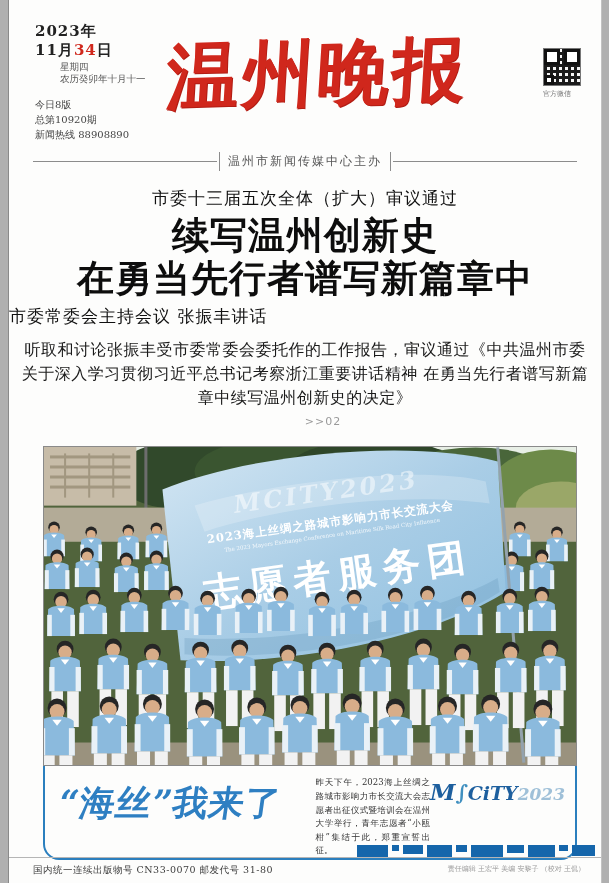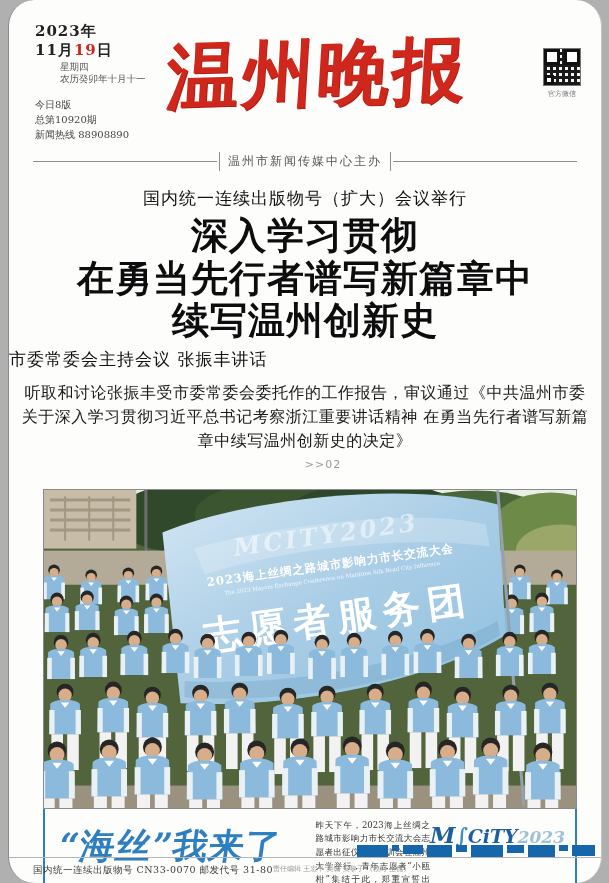"2023年" .page { border-radius: 26px -> none }
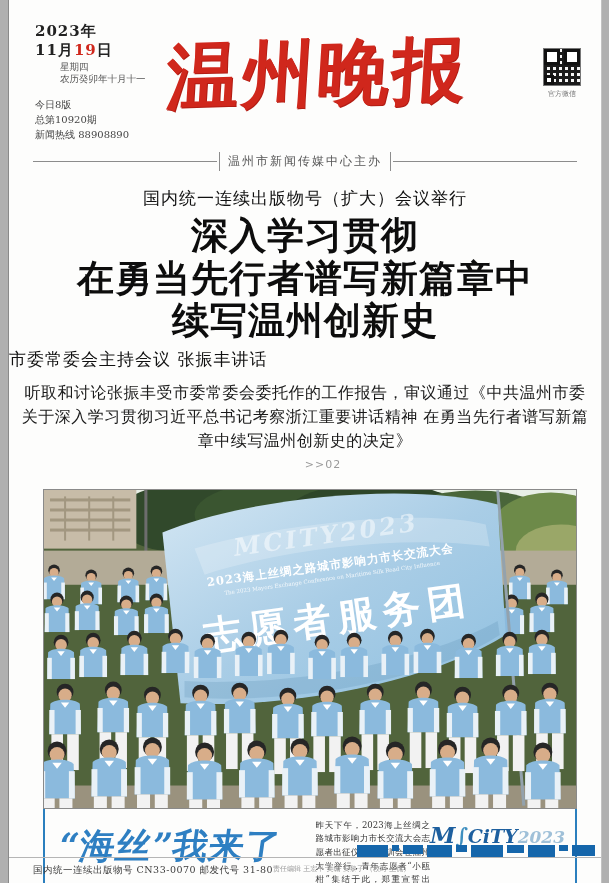"19" span.date-red { text: 19 -> 34 }
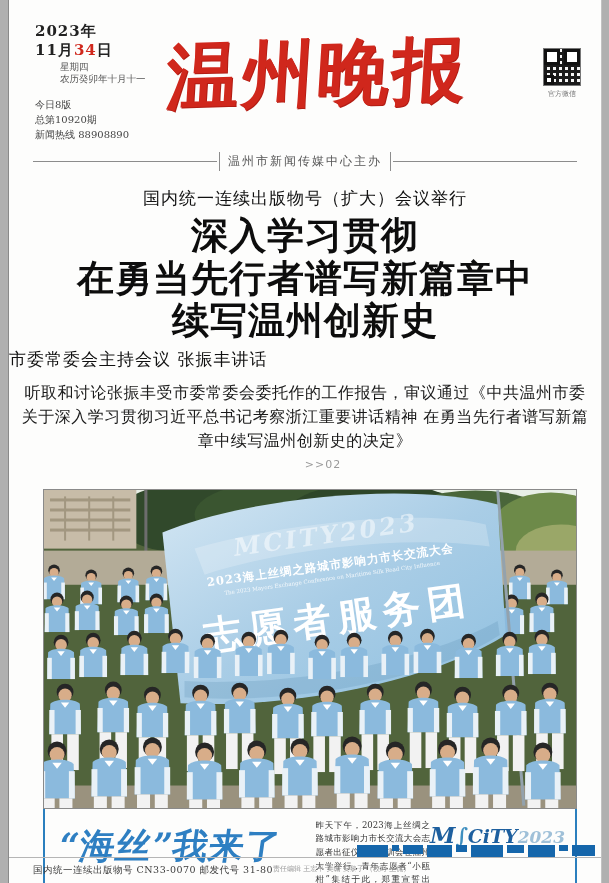"官方微信" .qr-item { text-align: center -> none }
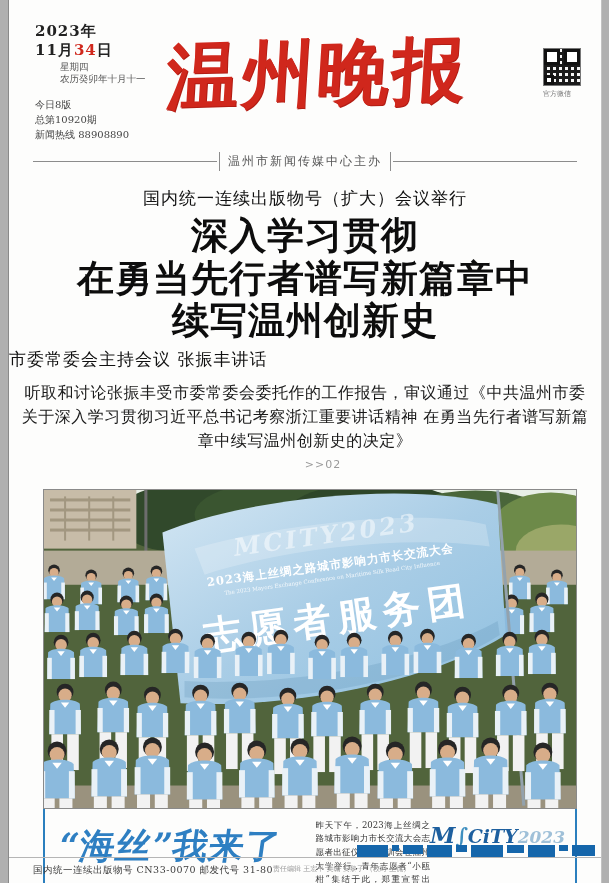"国内统一连续出版物号（扩大）会议举行" div.kicker { text: 国内统一连续出版物号（扩大）会议举行 -> 市委十三届五次全体（扩大）审议通过 }
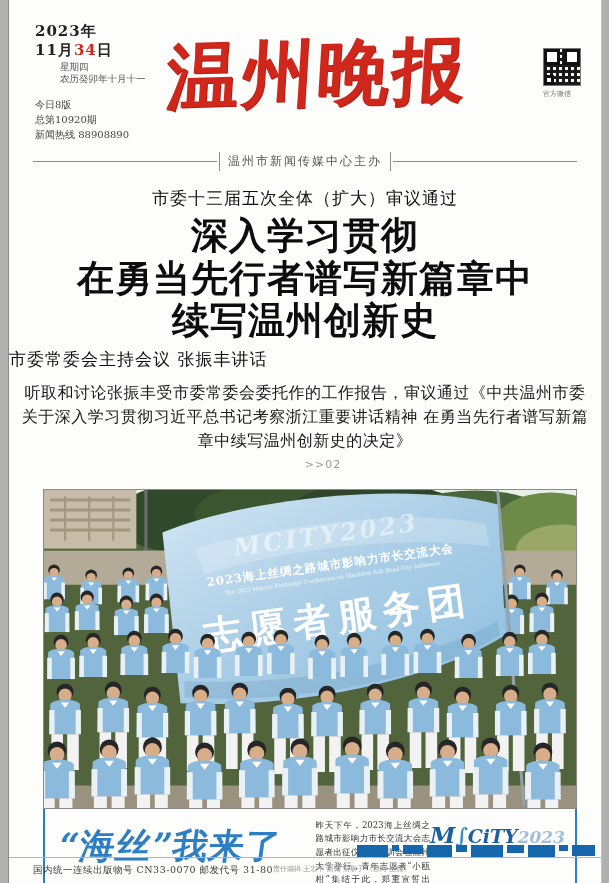"深入学习贯彻" div { html: <div>深入学习贯彻</div> -> none }
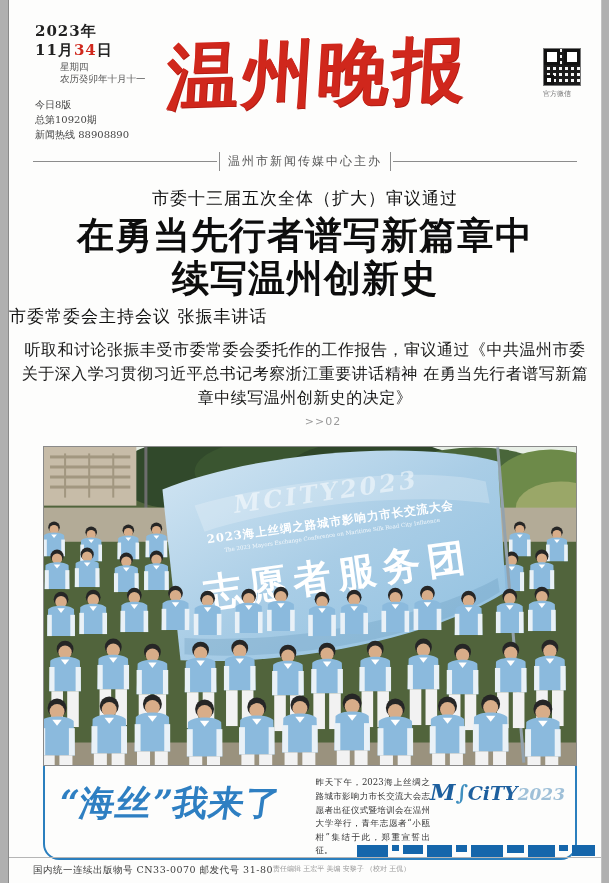"在勇当先行者谱写新篇章中" div { order: before "续写温州创新史" -> after "续写温州创新史" }
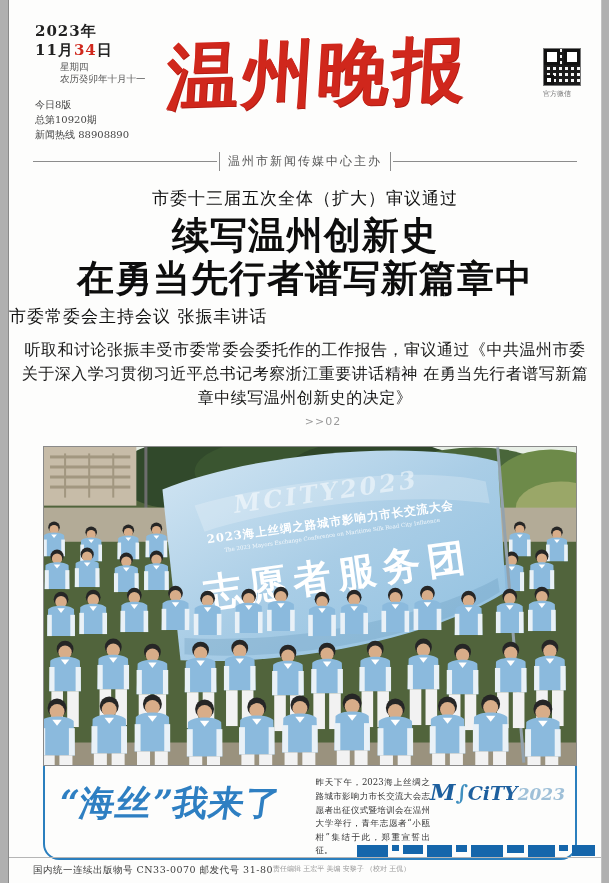"国内统一连续出版物号 CN33-0070 邮发代号 31-80" .footer { justify-content: none -> space-between }
